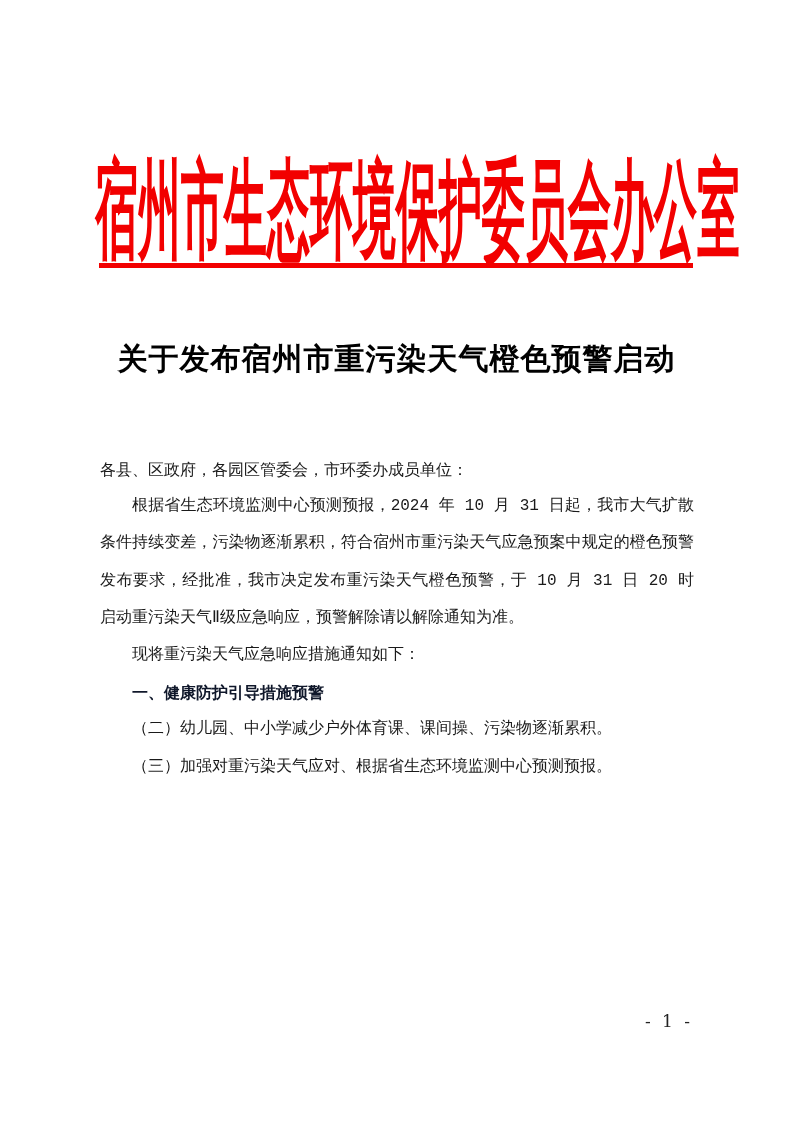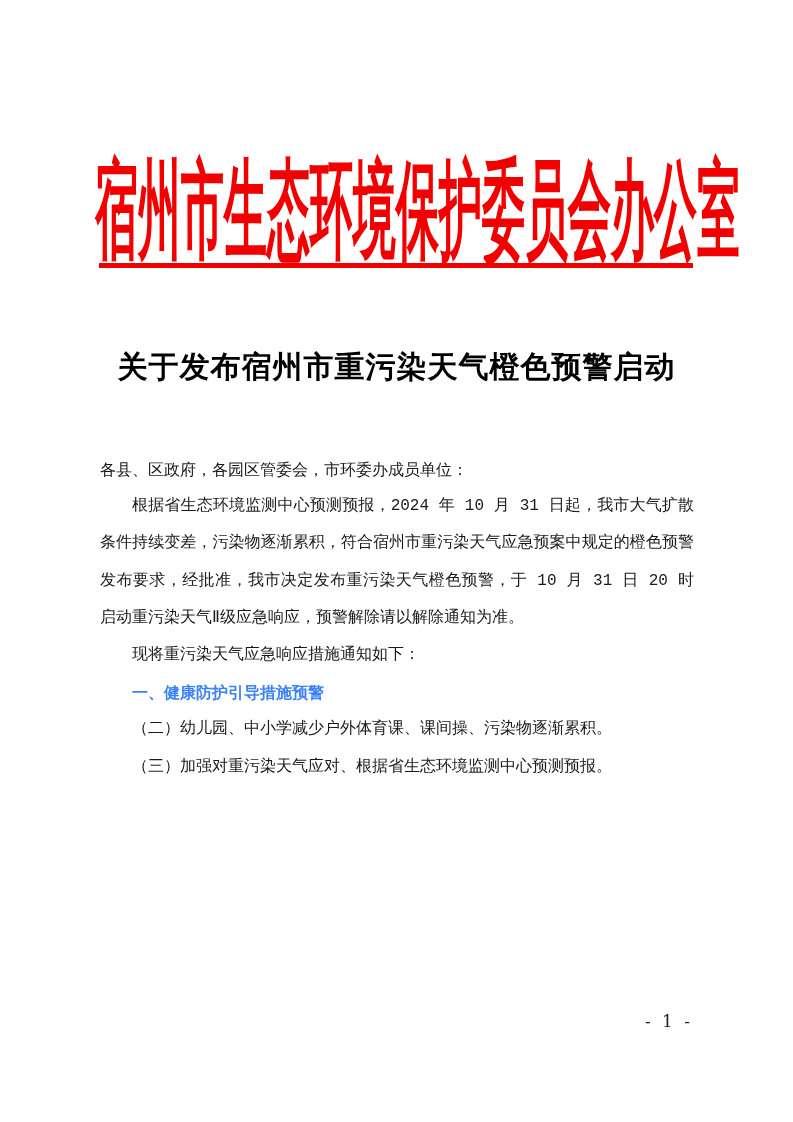"关于发布宿州市重污染天气橙色预警启动" .doc-title { top: 344px -> 336px }
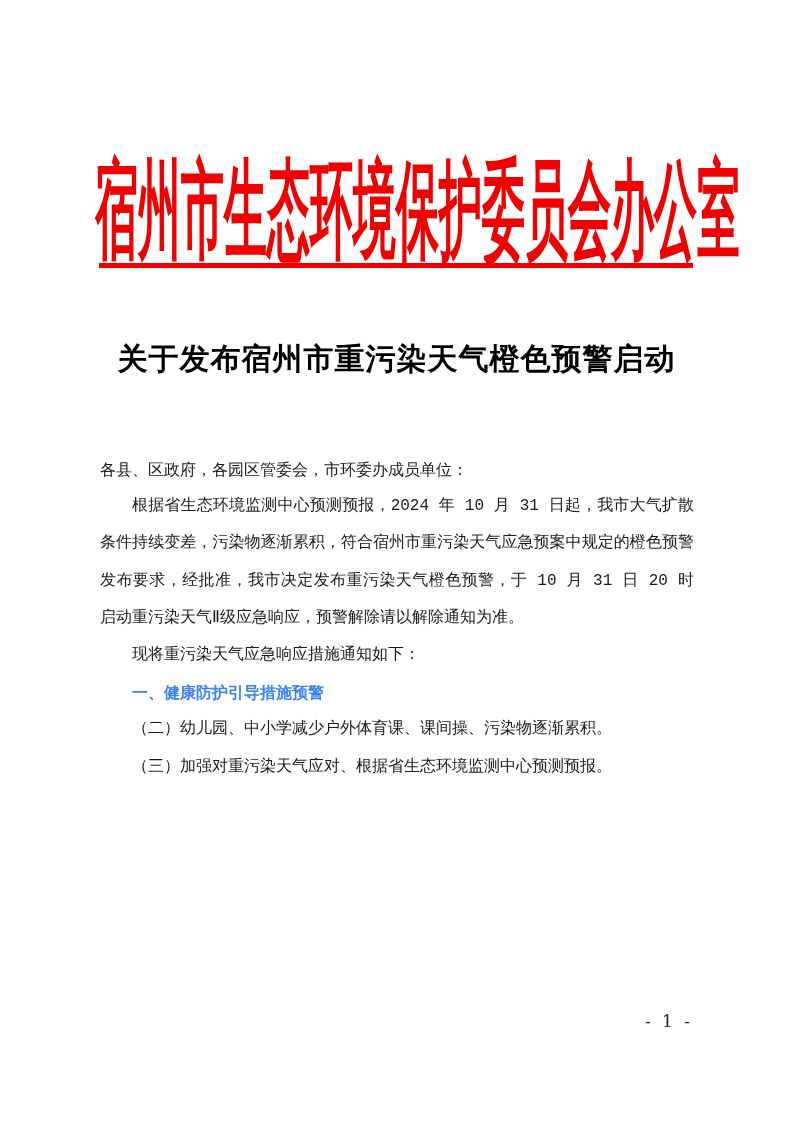"一、健康防护引导措施预警" .section-heading { color: #3b82f6 -> #0f172a }
